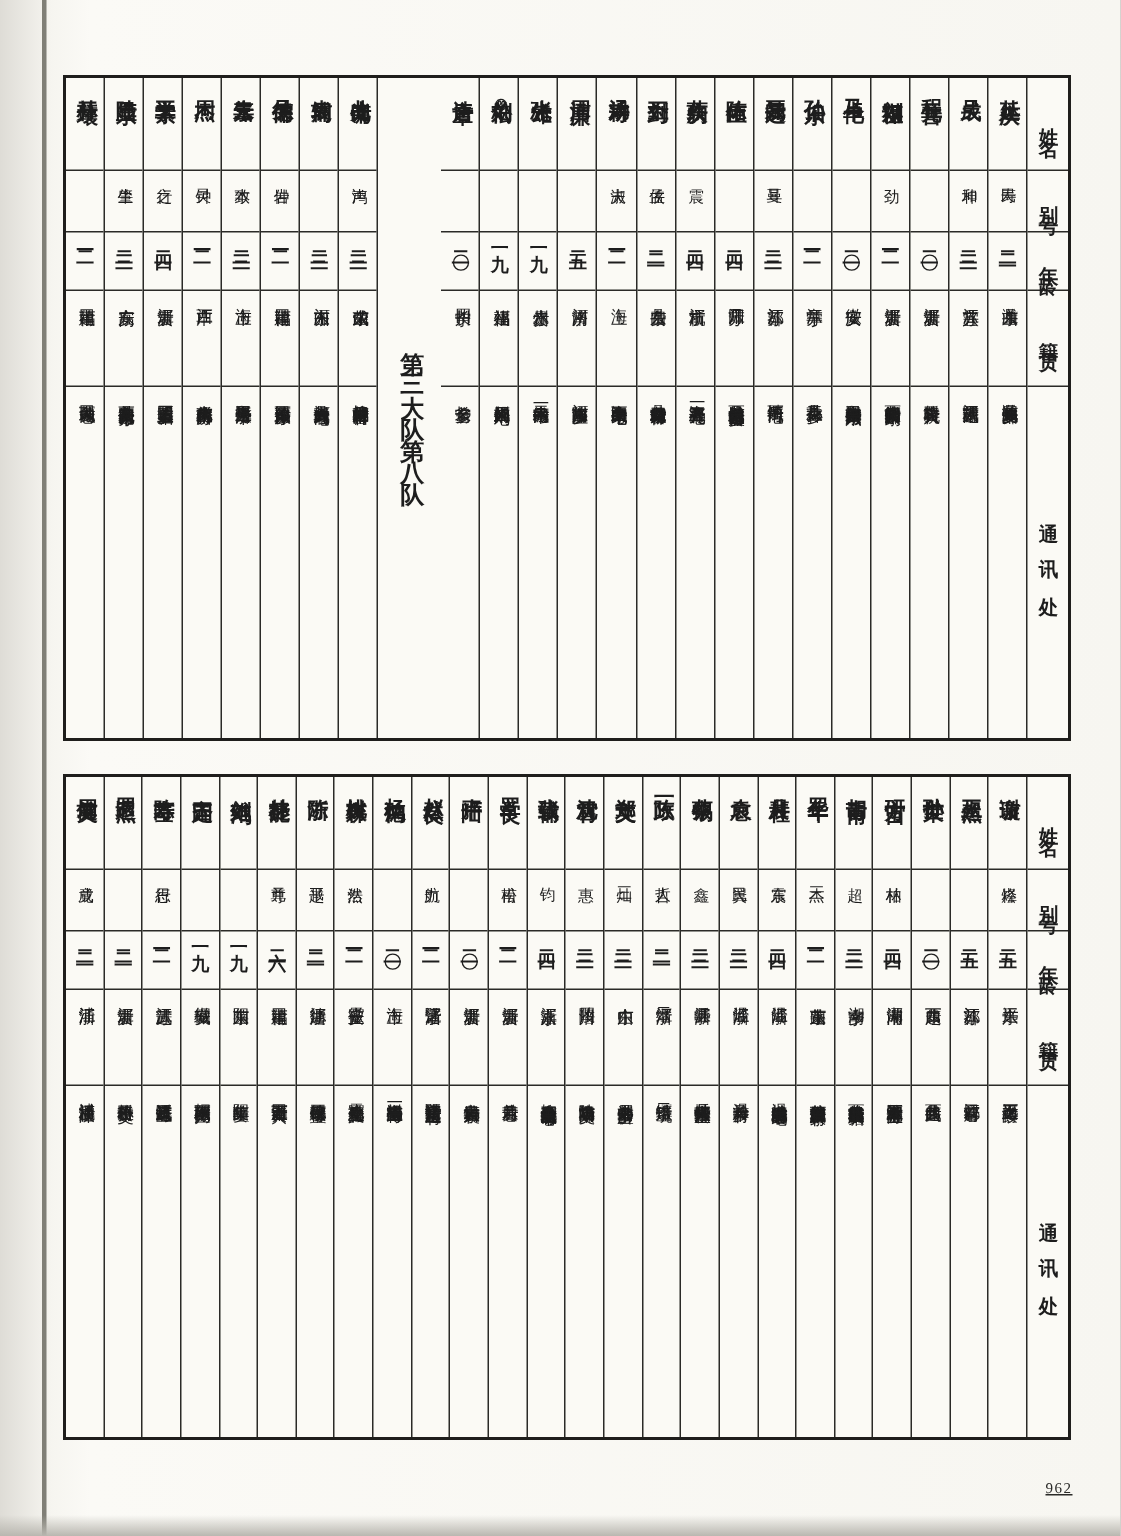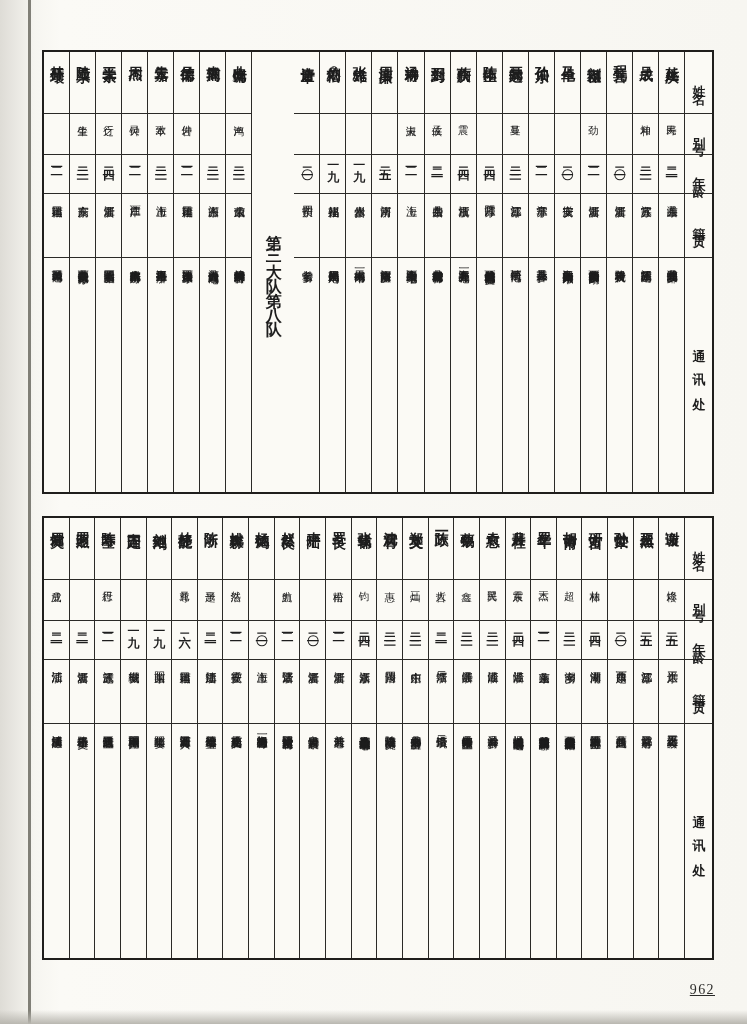"962" .pageno { font-size: 14px -> 10px }
